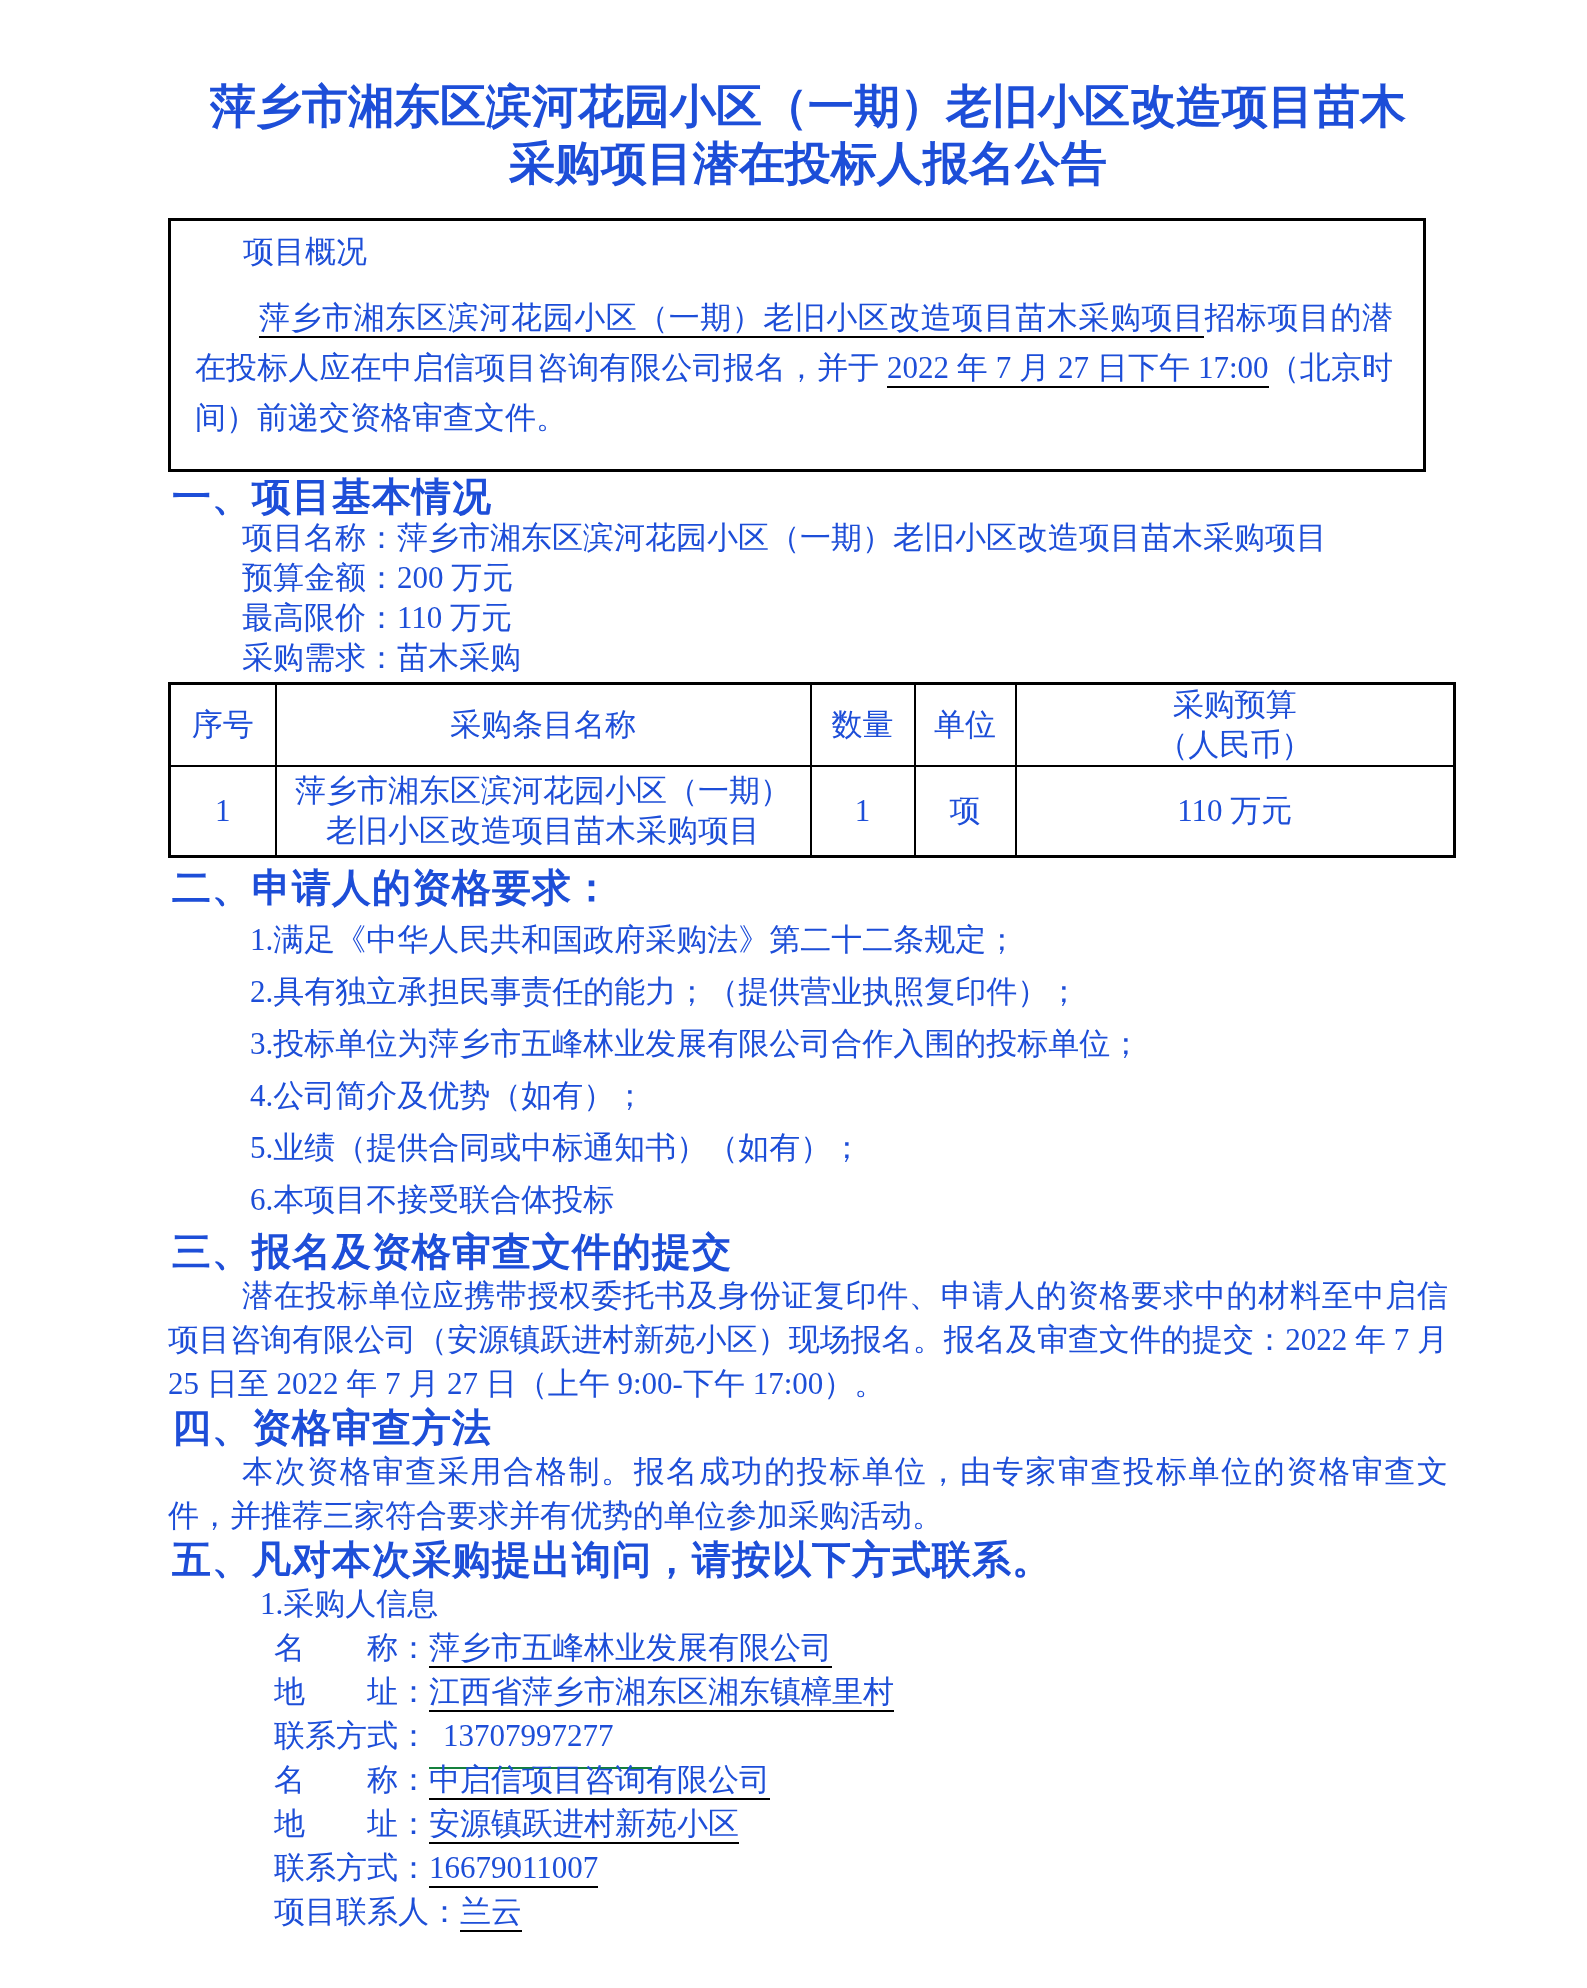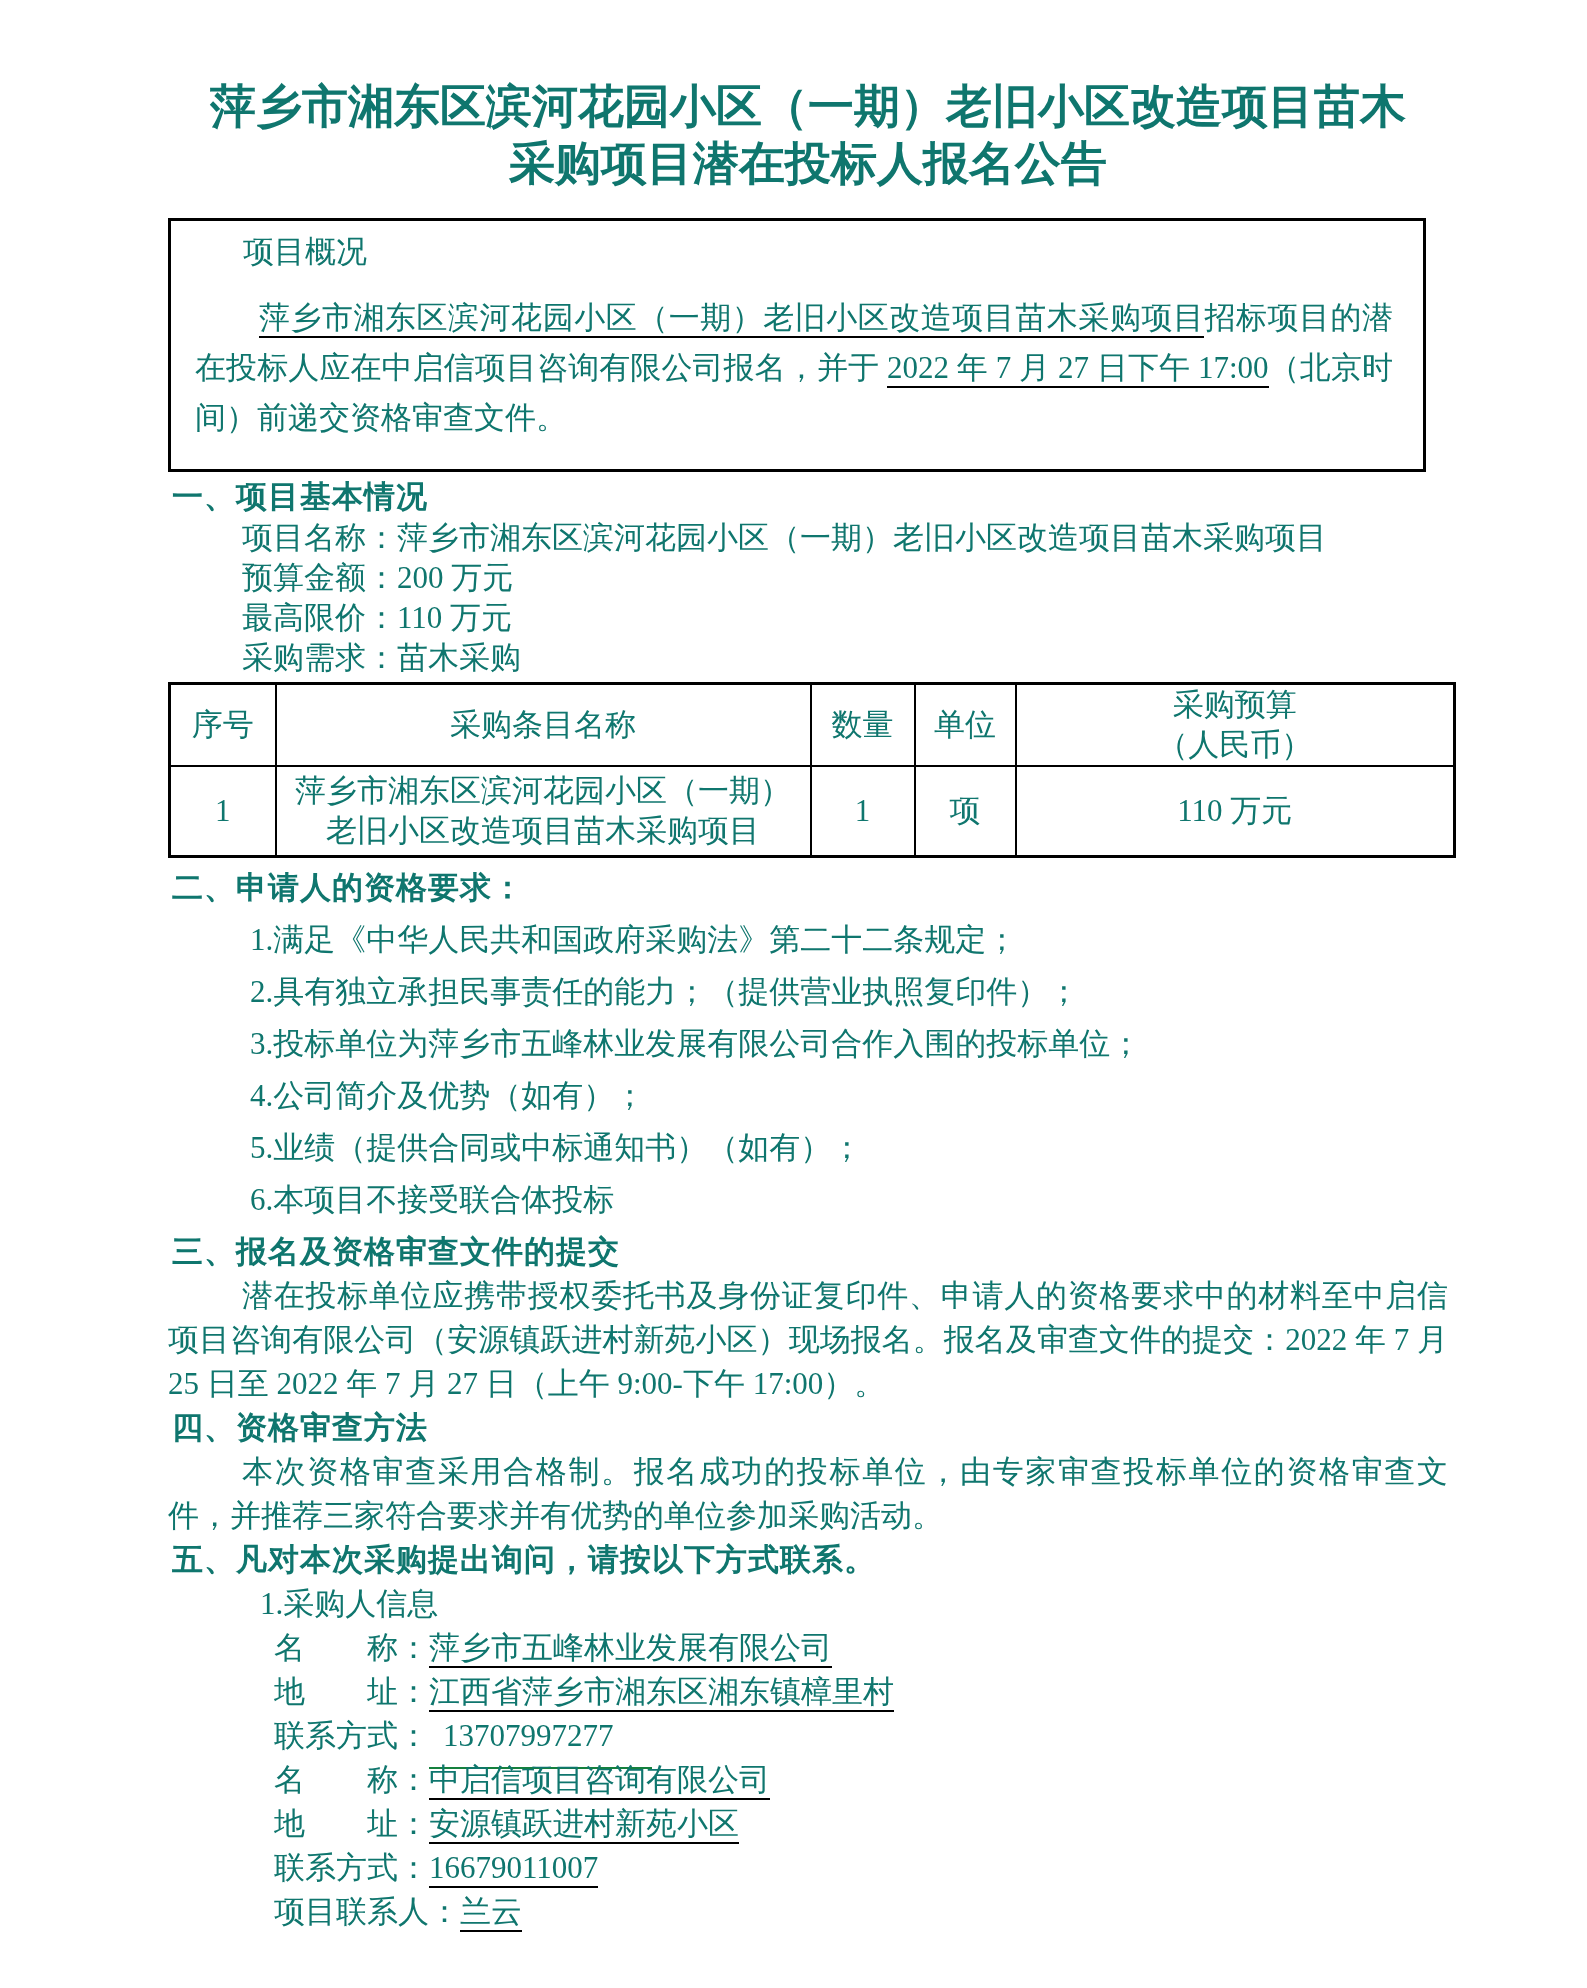"萍乡市湘东区滨河花园小区（一期）老旧小区改造项目苗木" .page { color: #0f766e -> #1d4ed8 }
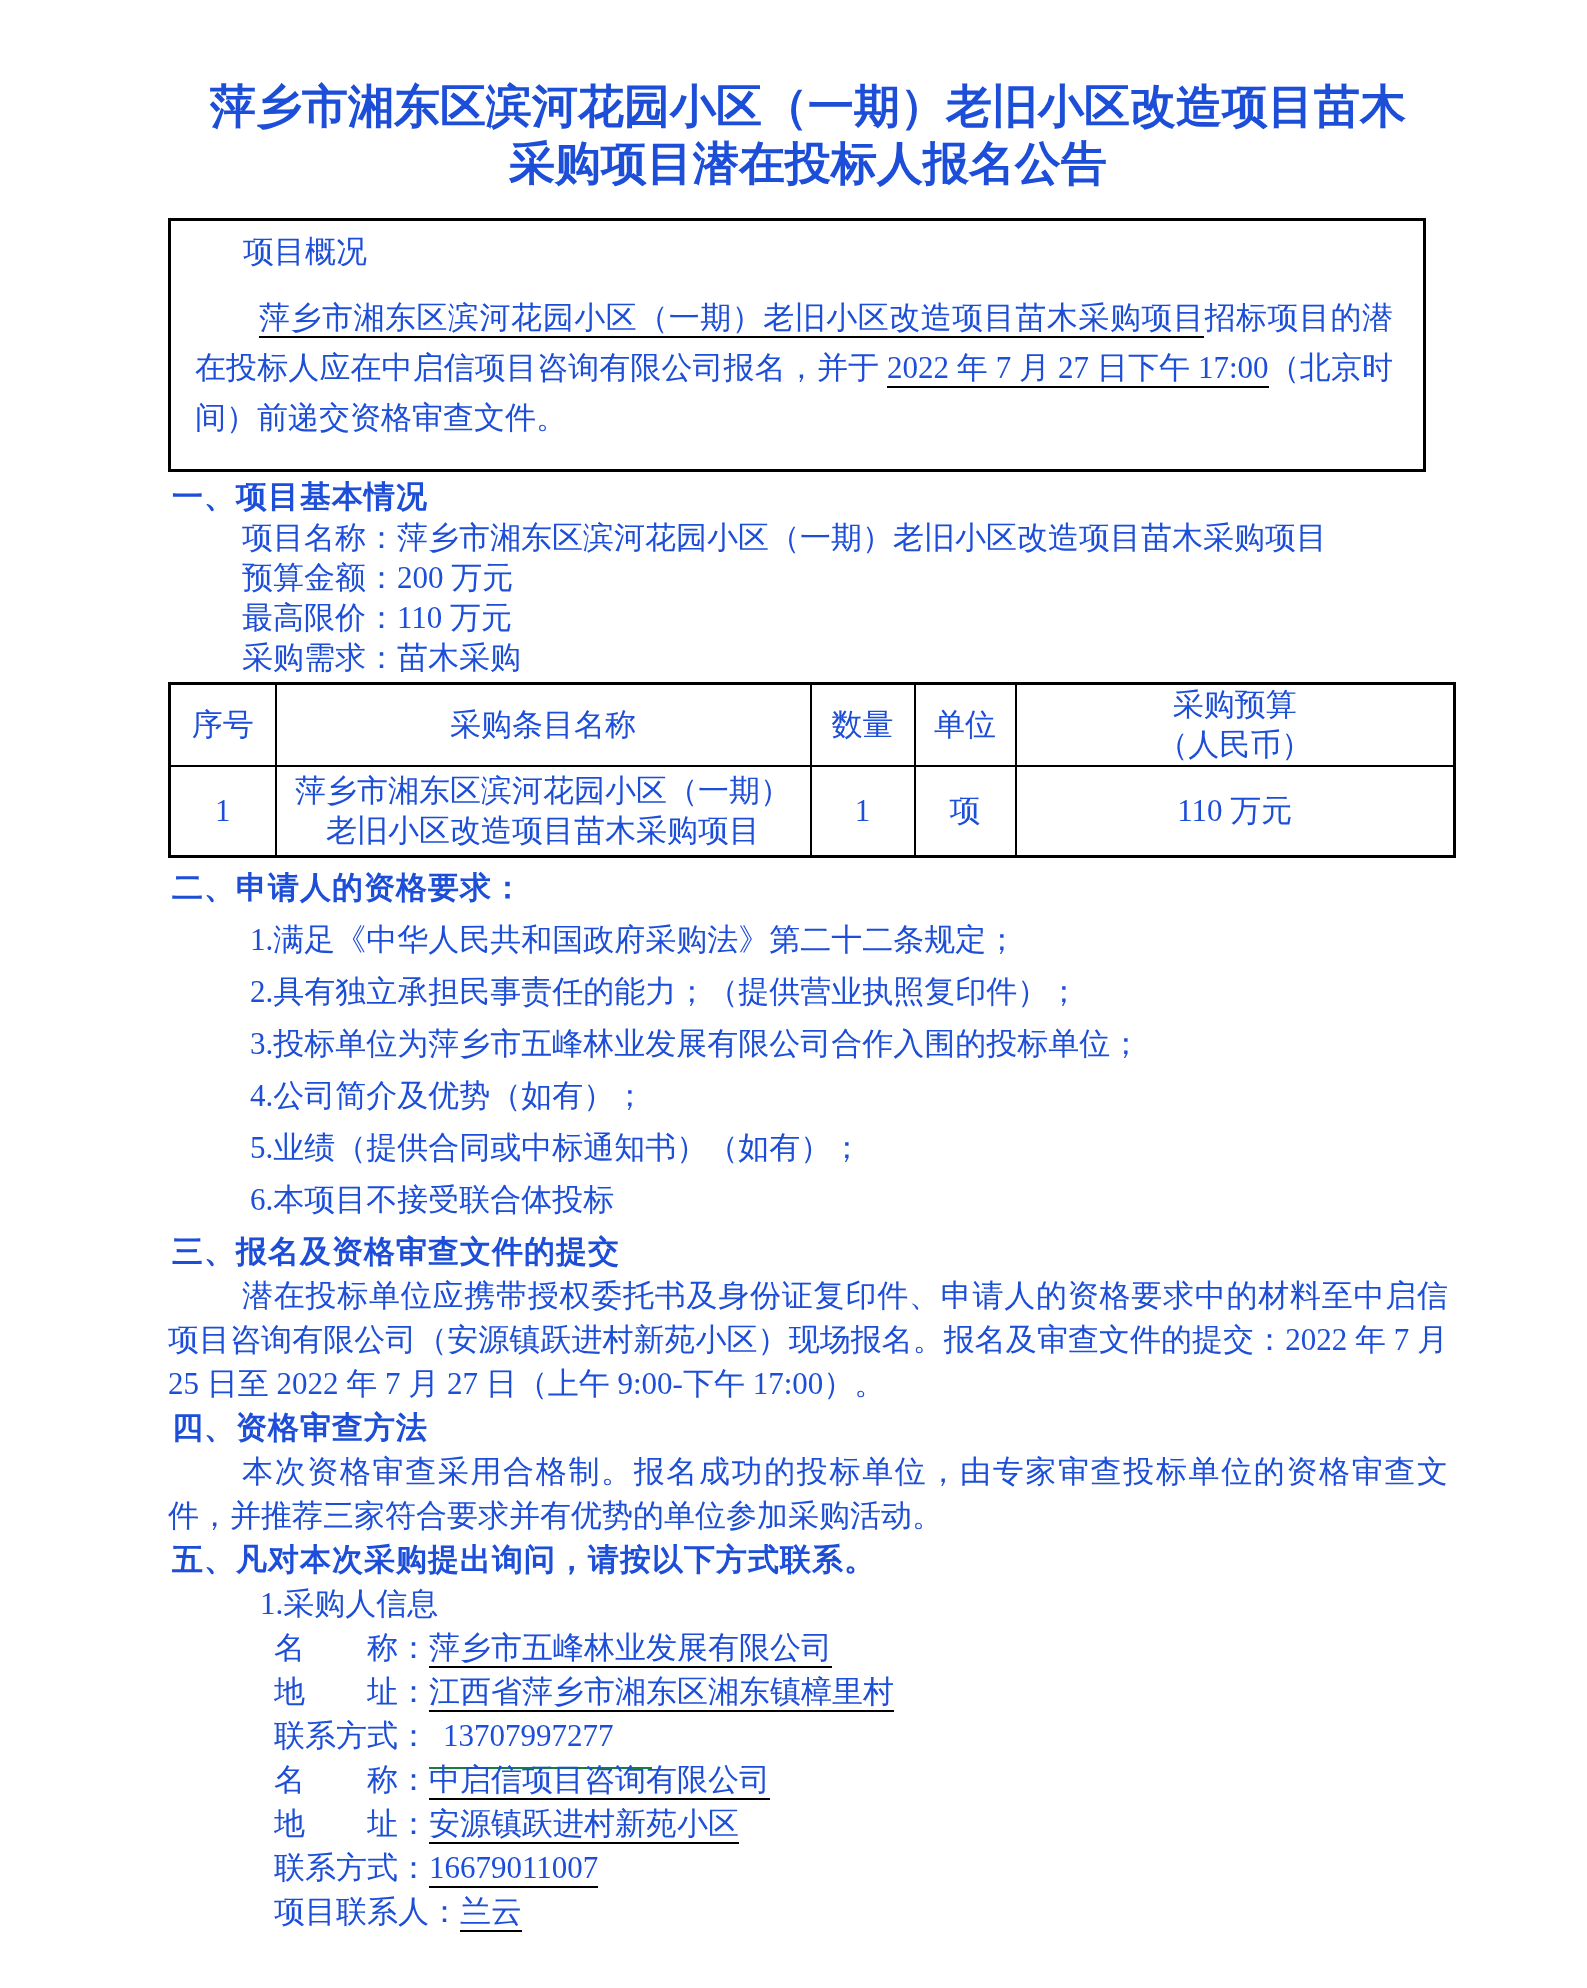"一、项目基本情况" h2.sec { font-size: 31px -> 39px }
